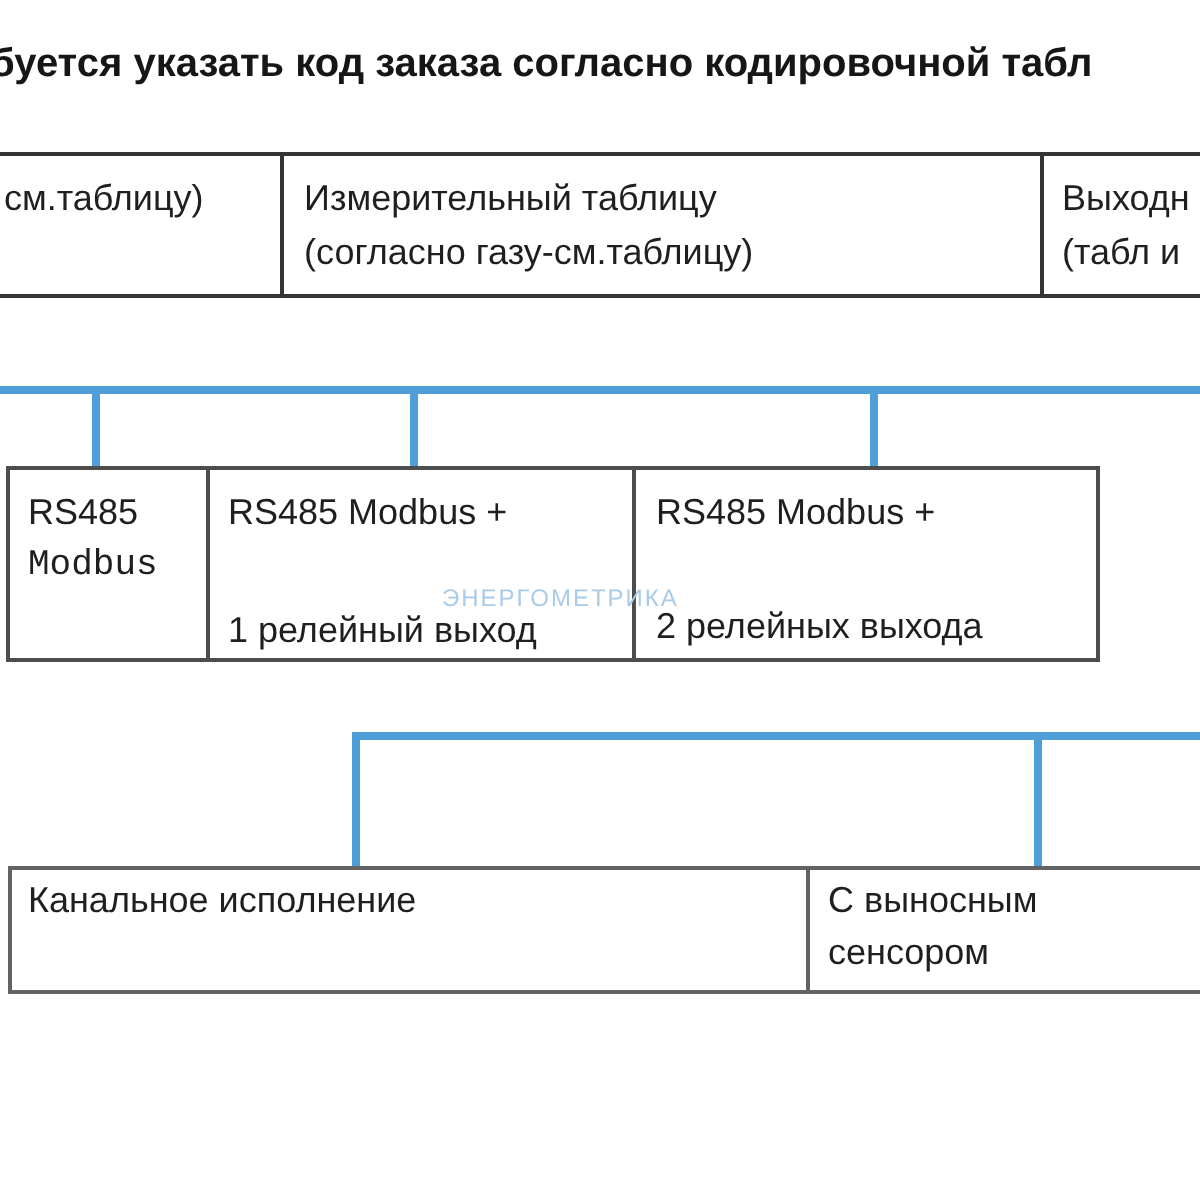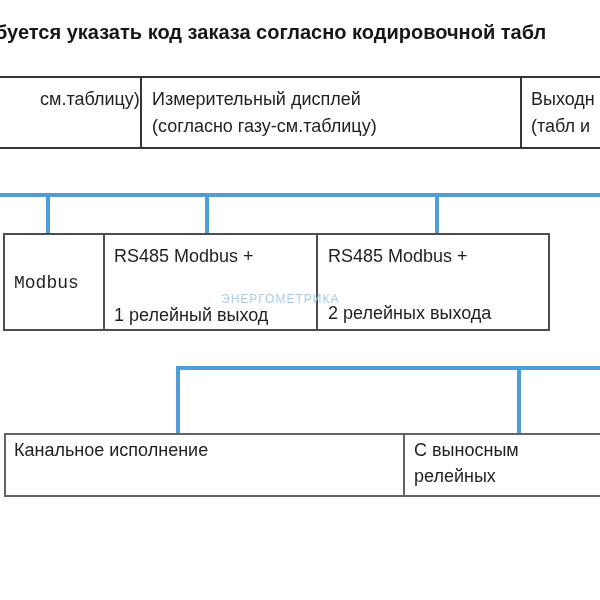"см.таблицу)" div.abs { margin-left: 38px -> none }
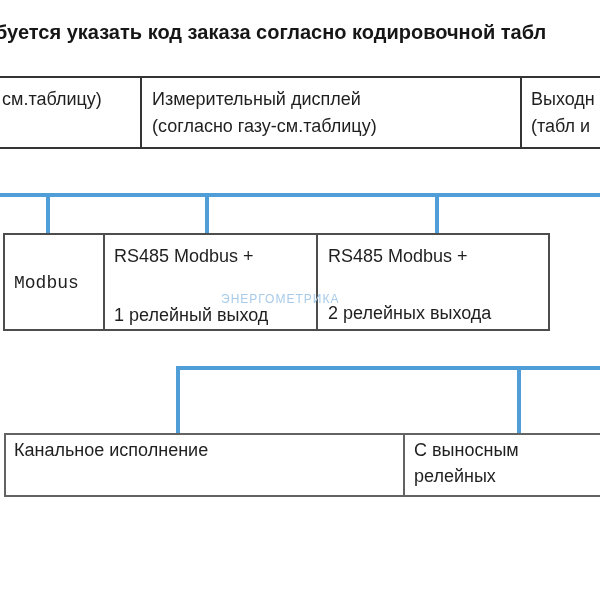"Измерительный дисплей" div.abs { text: дисплей -> таблицу }
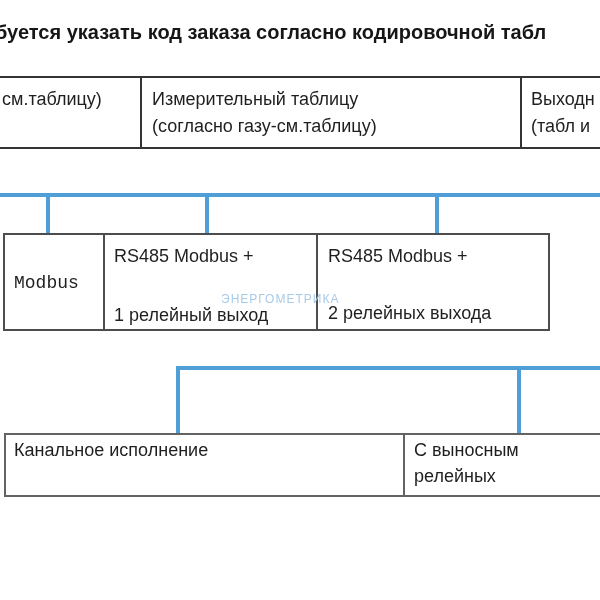"RS485" div.abs { html: none -> <div>RS485</div> }
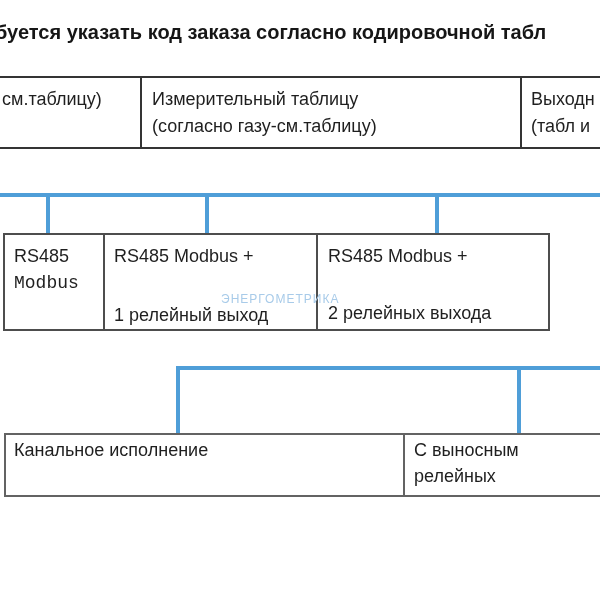"релейных" div.abs { text: релейных -> сенсором }
